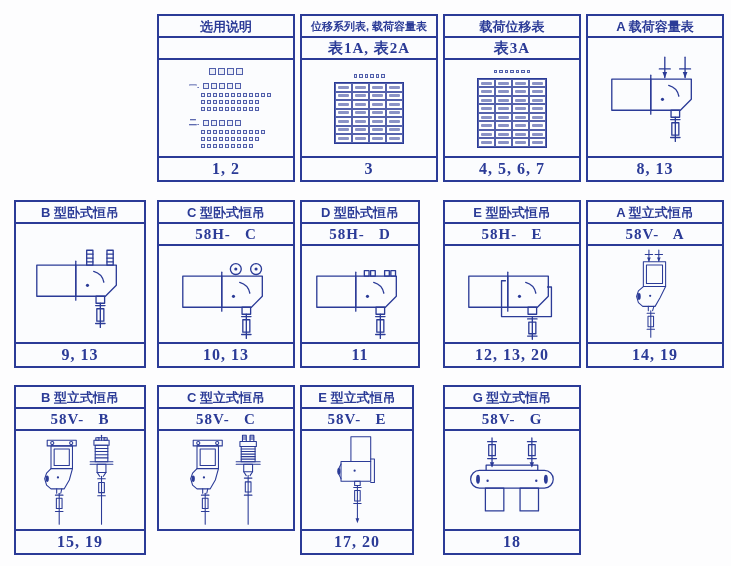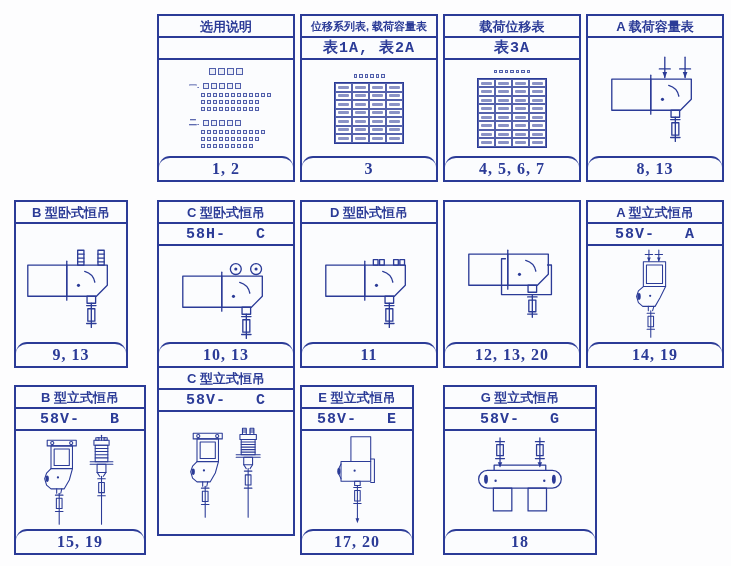"表1A, 表2A" .cell-sub { font-family: Liberation Mono, monospace -> Liberation Serif, serif }
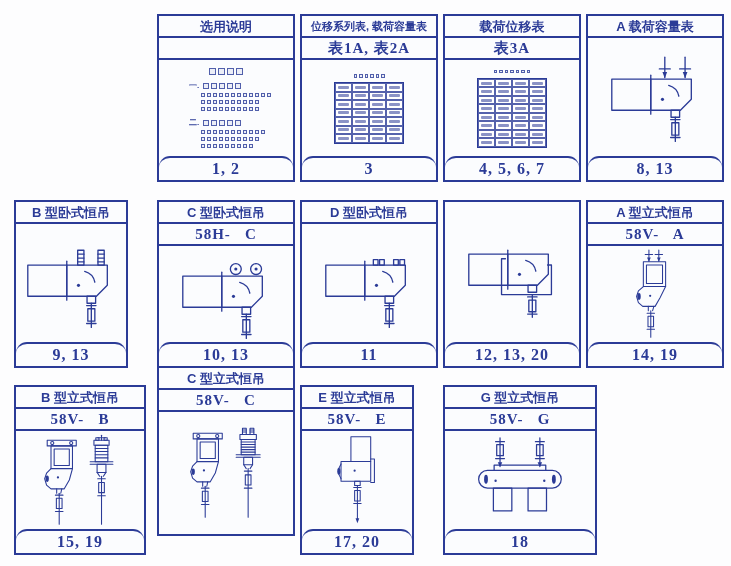"1, 2" .cell-footer { border-radius: 11px -> none }
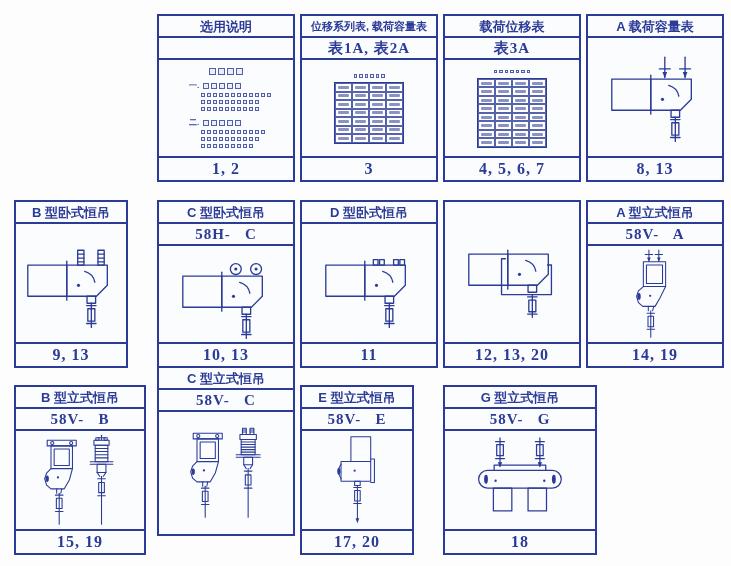"B 型卧式恒吊" div.cell { width: 114px -> 132px }
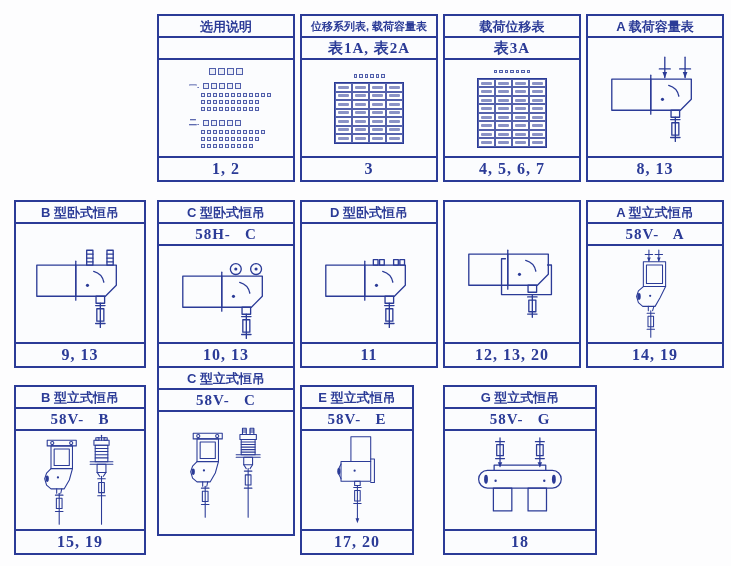"D 型卧式恒吊" div.cell { width: 138px -> 120px }
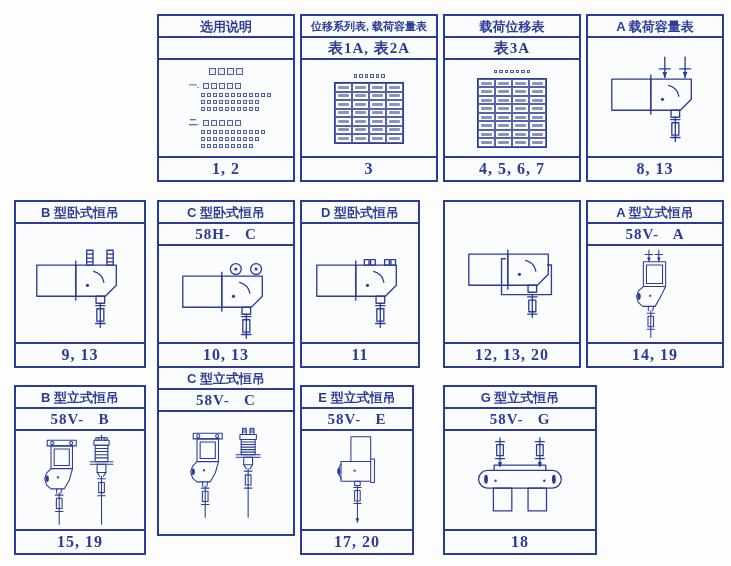"E 型卧式恒吊" div.cell-title { html: none -> <div>E 型卧式恒吊</div> }
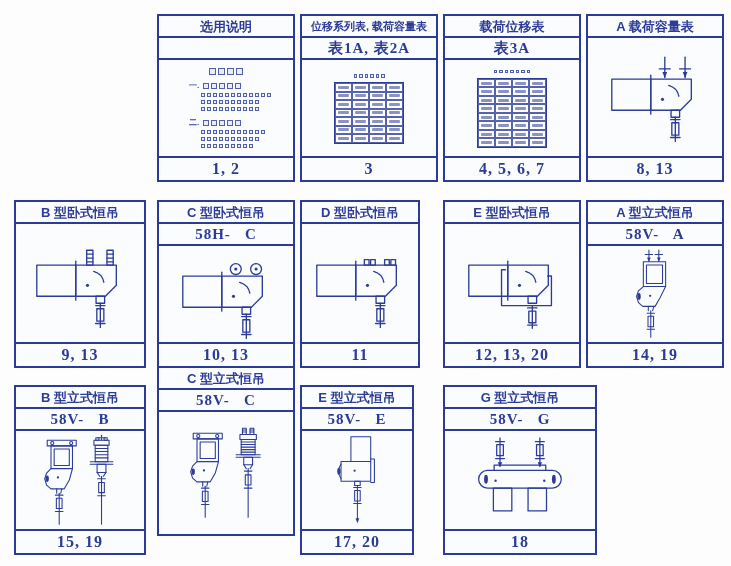"58H- D" div.cell-sub { html: none -> <div>58H- D</div> }
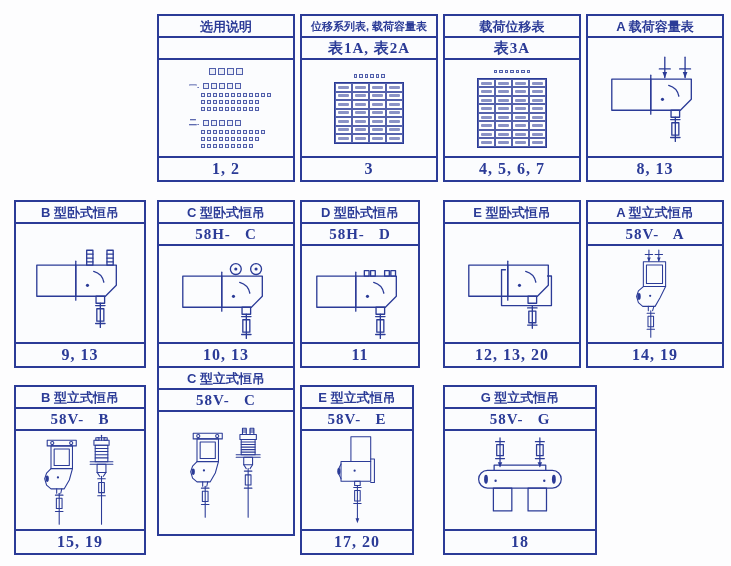"58H- E" div.cell-sub { html: none -> <div>58H- E</div> }
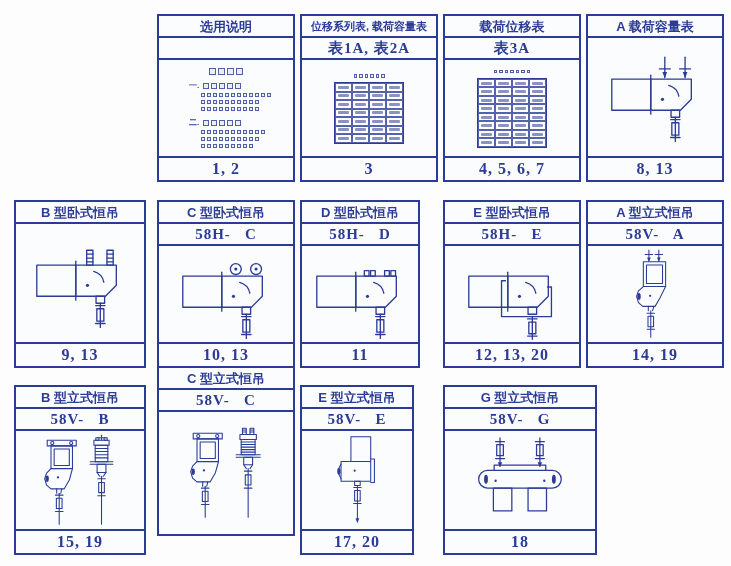"C 型立式恒吊" div.cell { height: 170px -> 146px; top: 366px -> 385px }
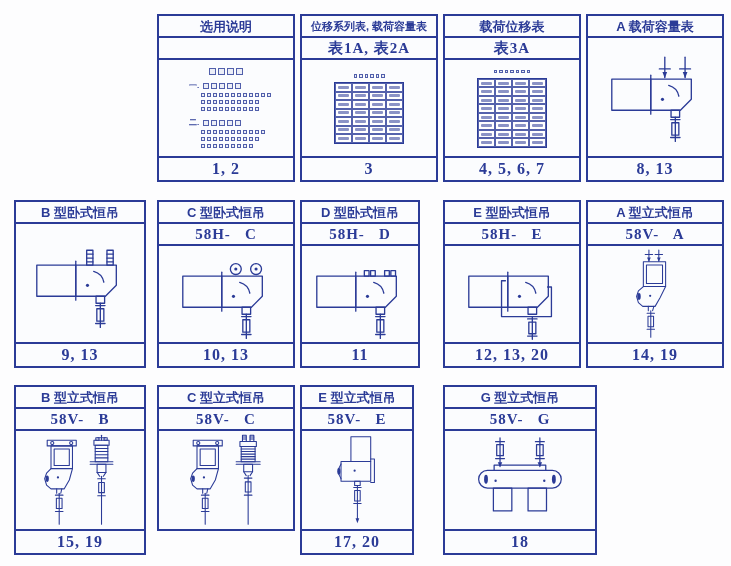"G 型立式恒吊" div.cell { width: 154px -> 138px }
